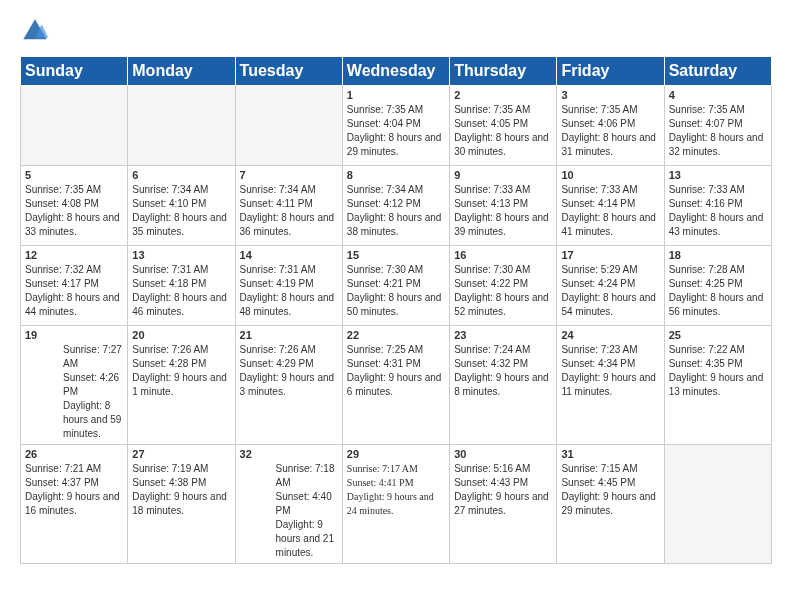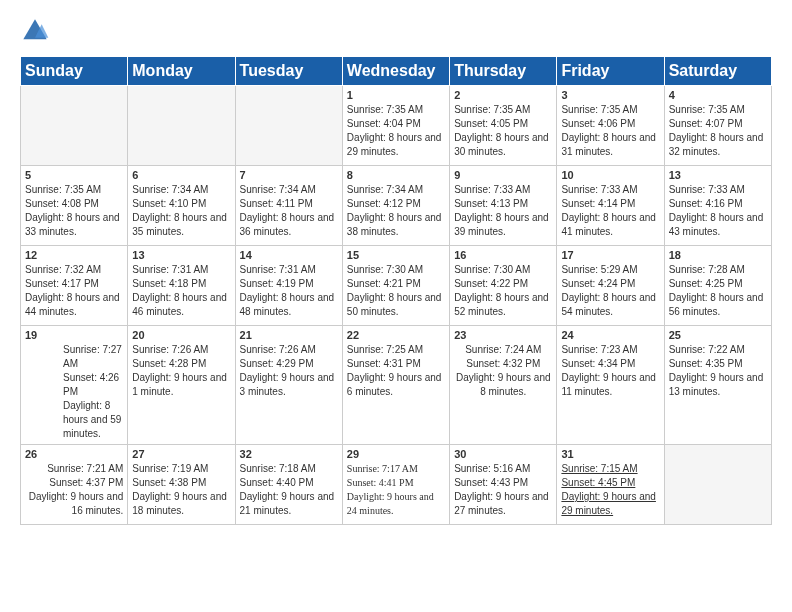"Sunrise: 7:24 AM" div.day-info { text-align: center -> none }
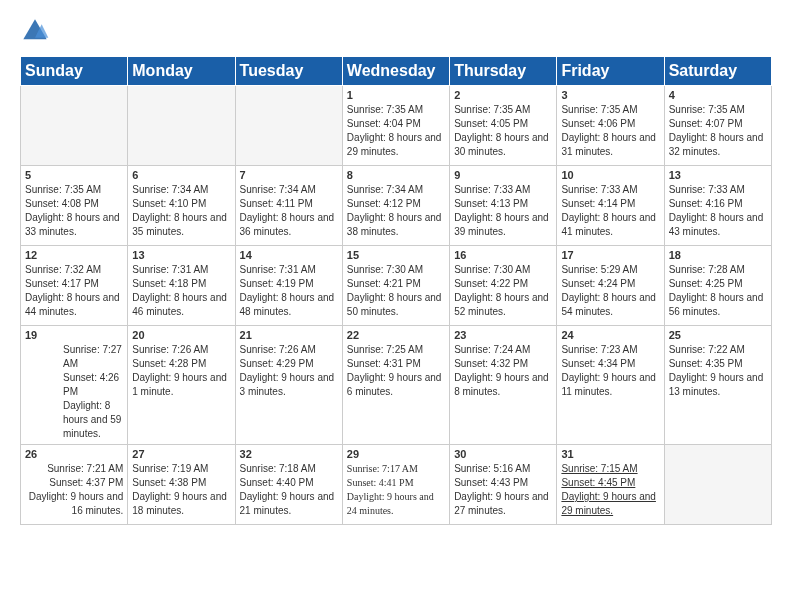"Sunrise: 7:21 AM" div.day-info { text-align: right -> none }
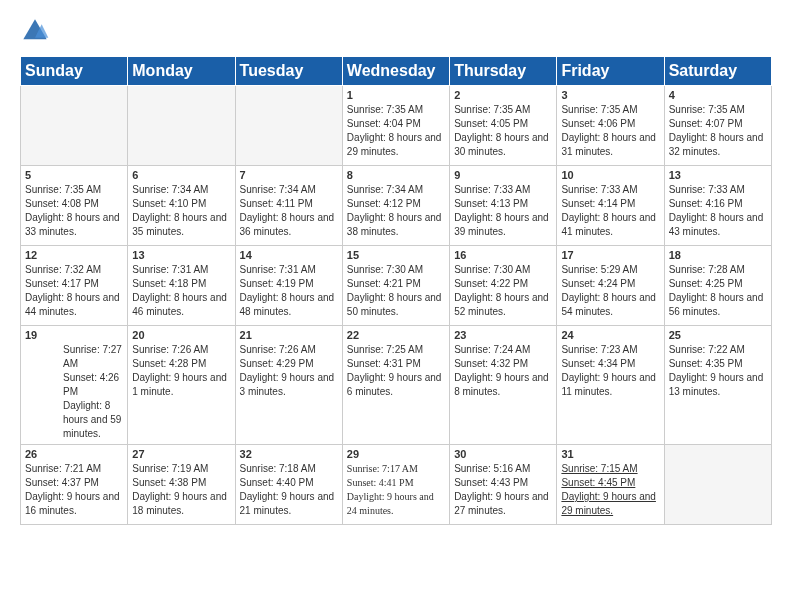"Sunrise: 7:18 AM" div.day-info { margin-left: none -> 36px }
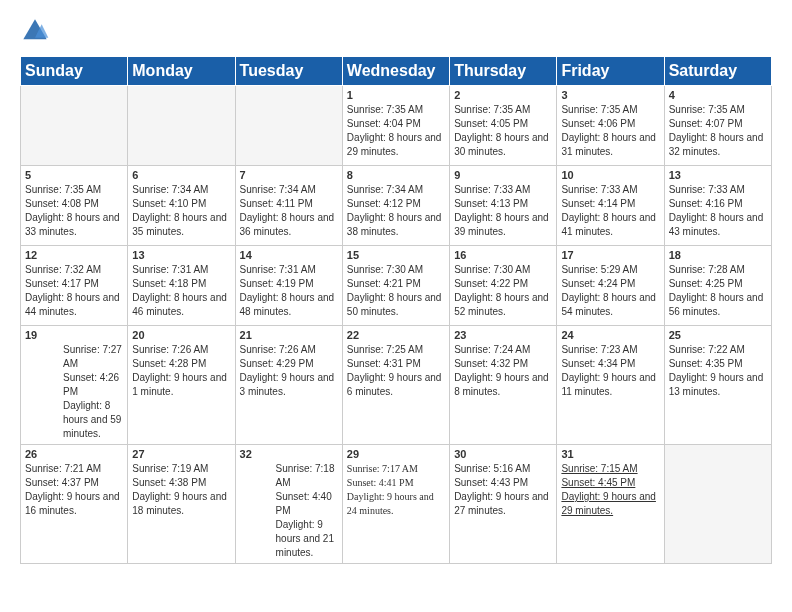"Sunrise: 7:15 AM" div.day-info { text-decoration: underline -> none }
